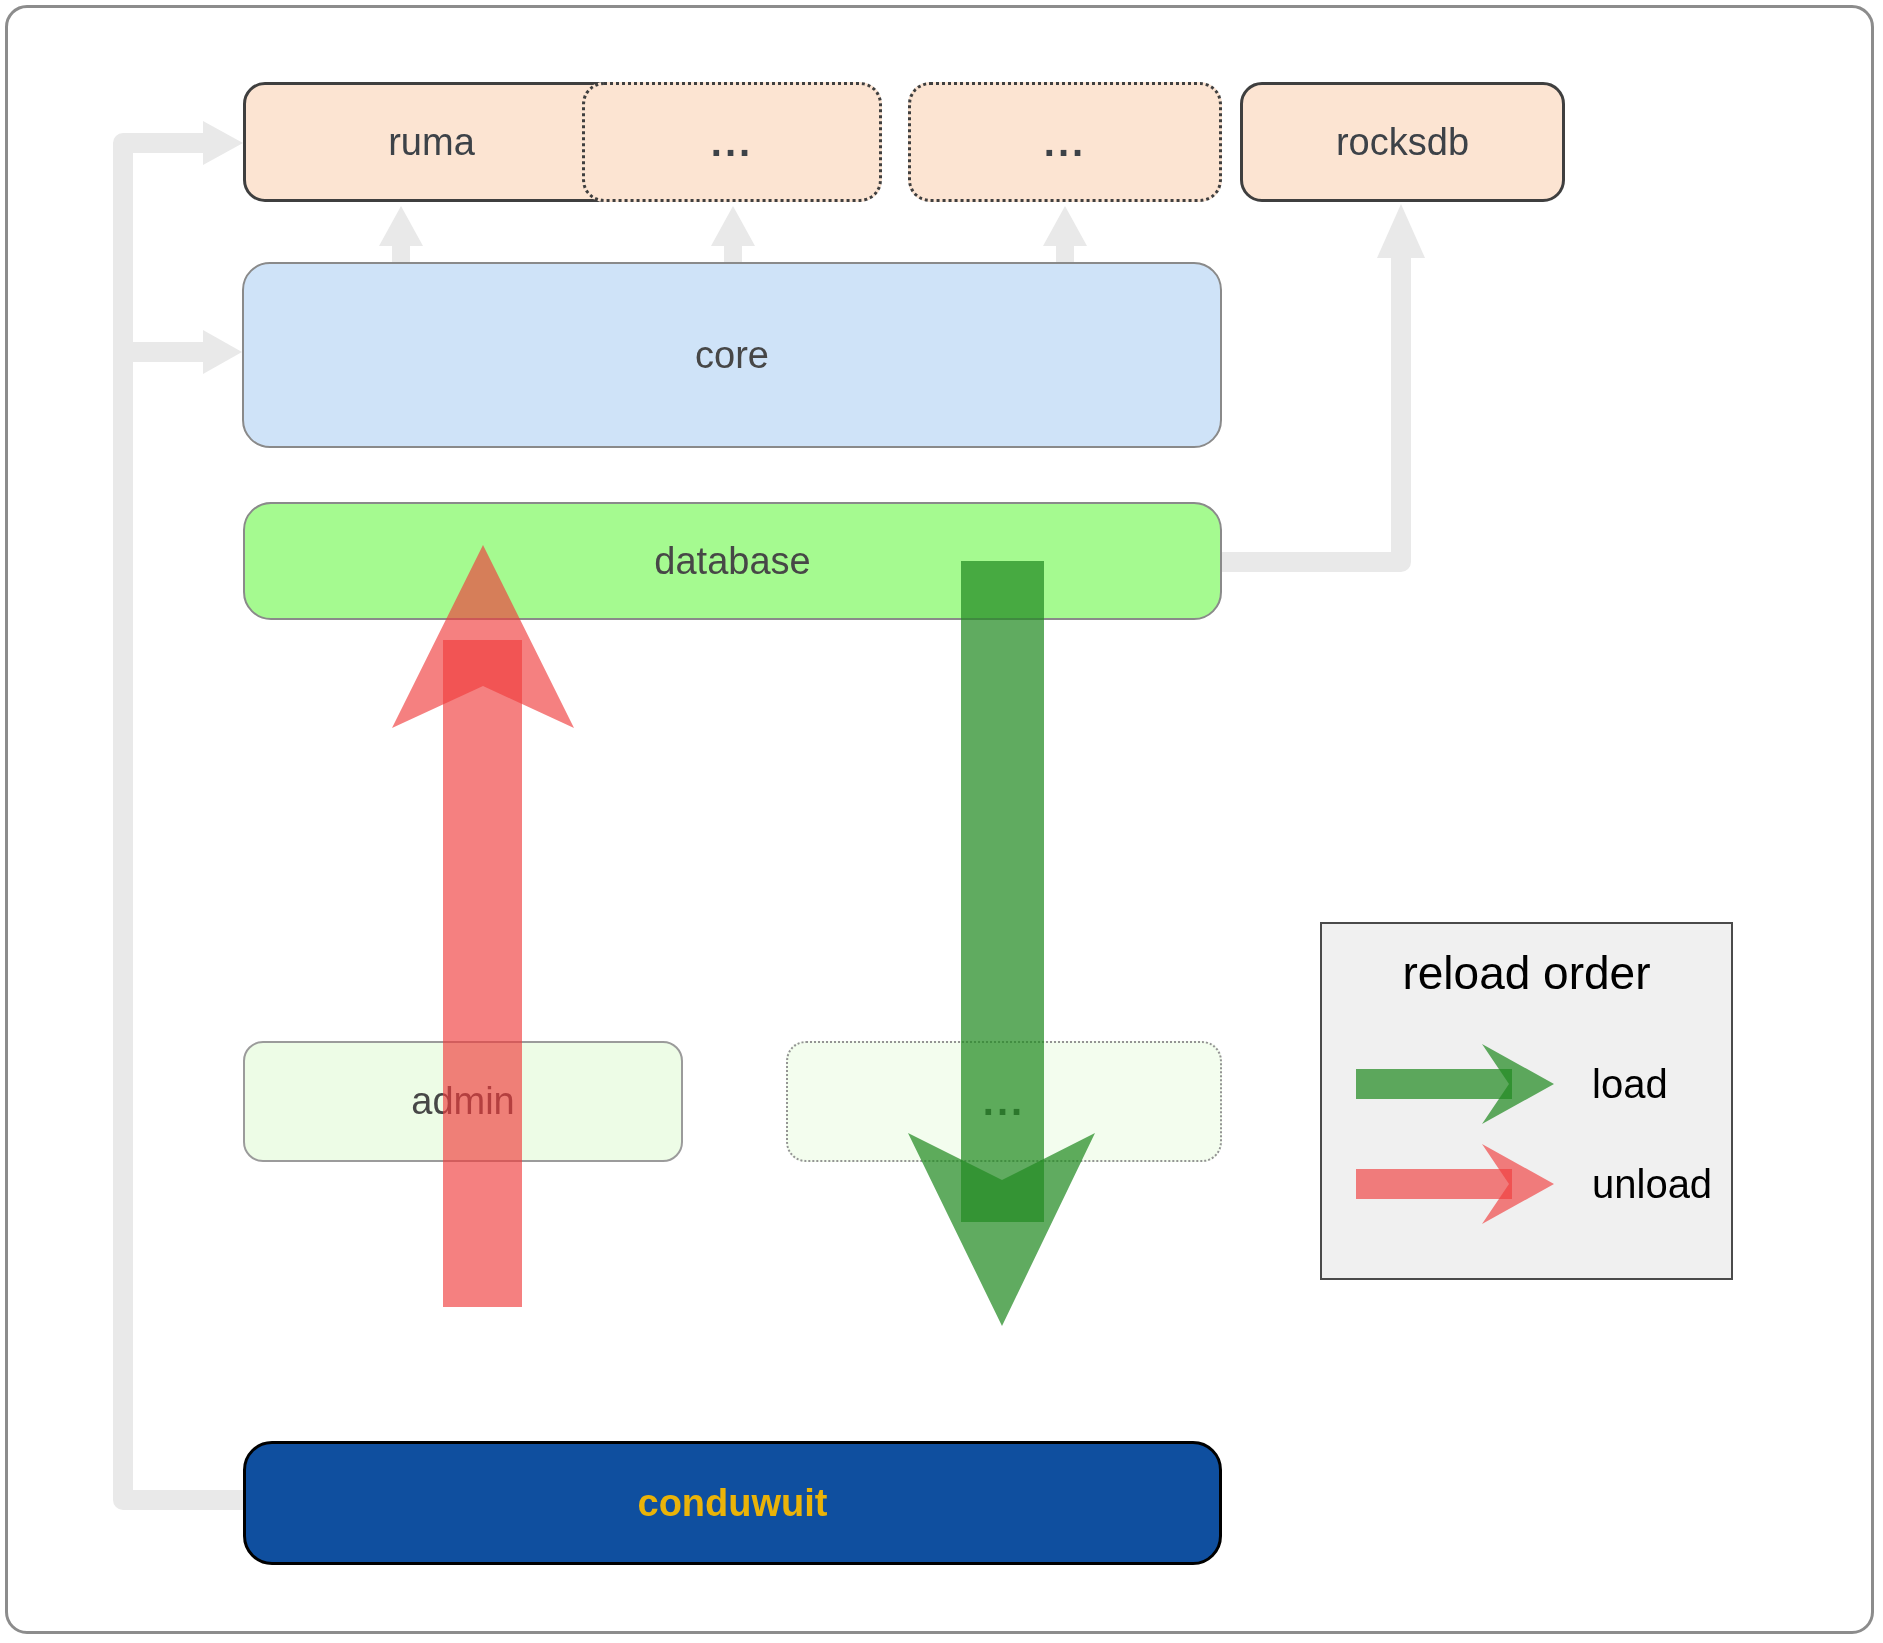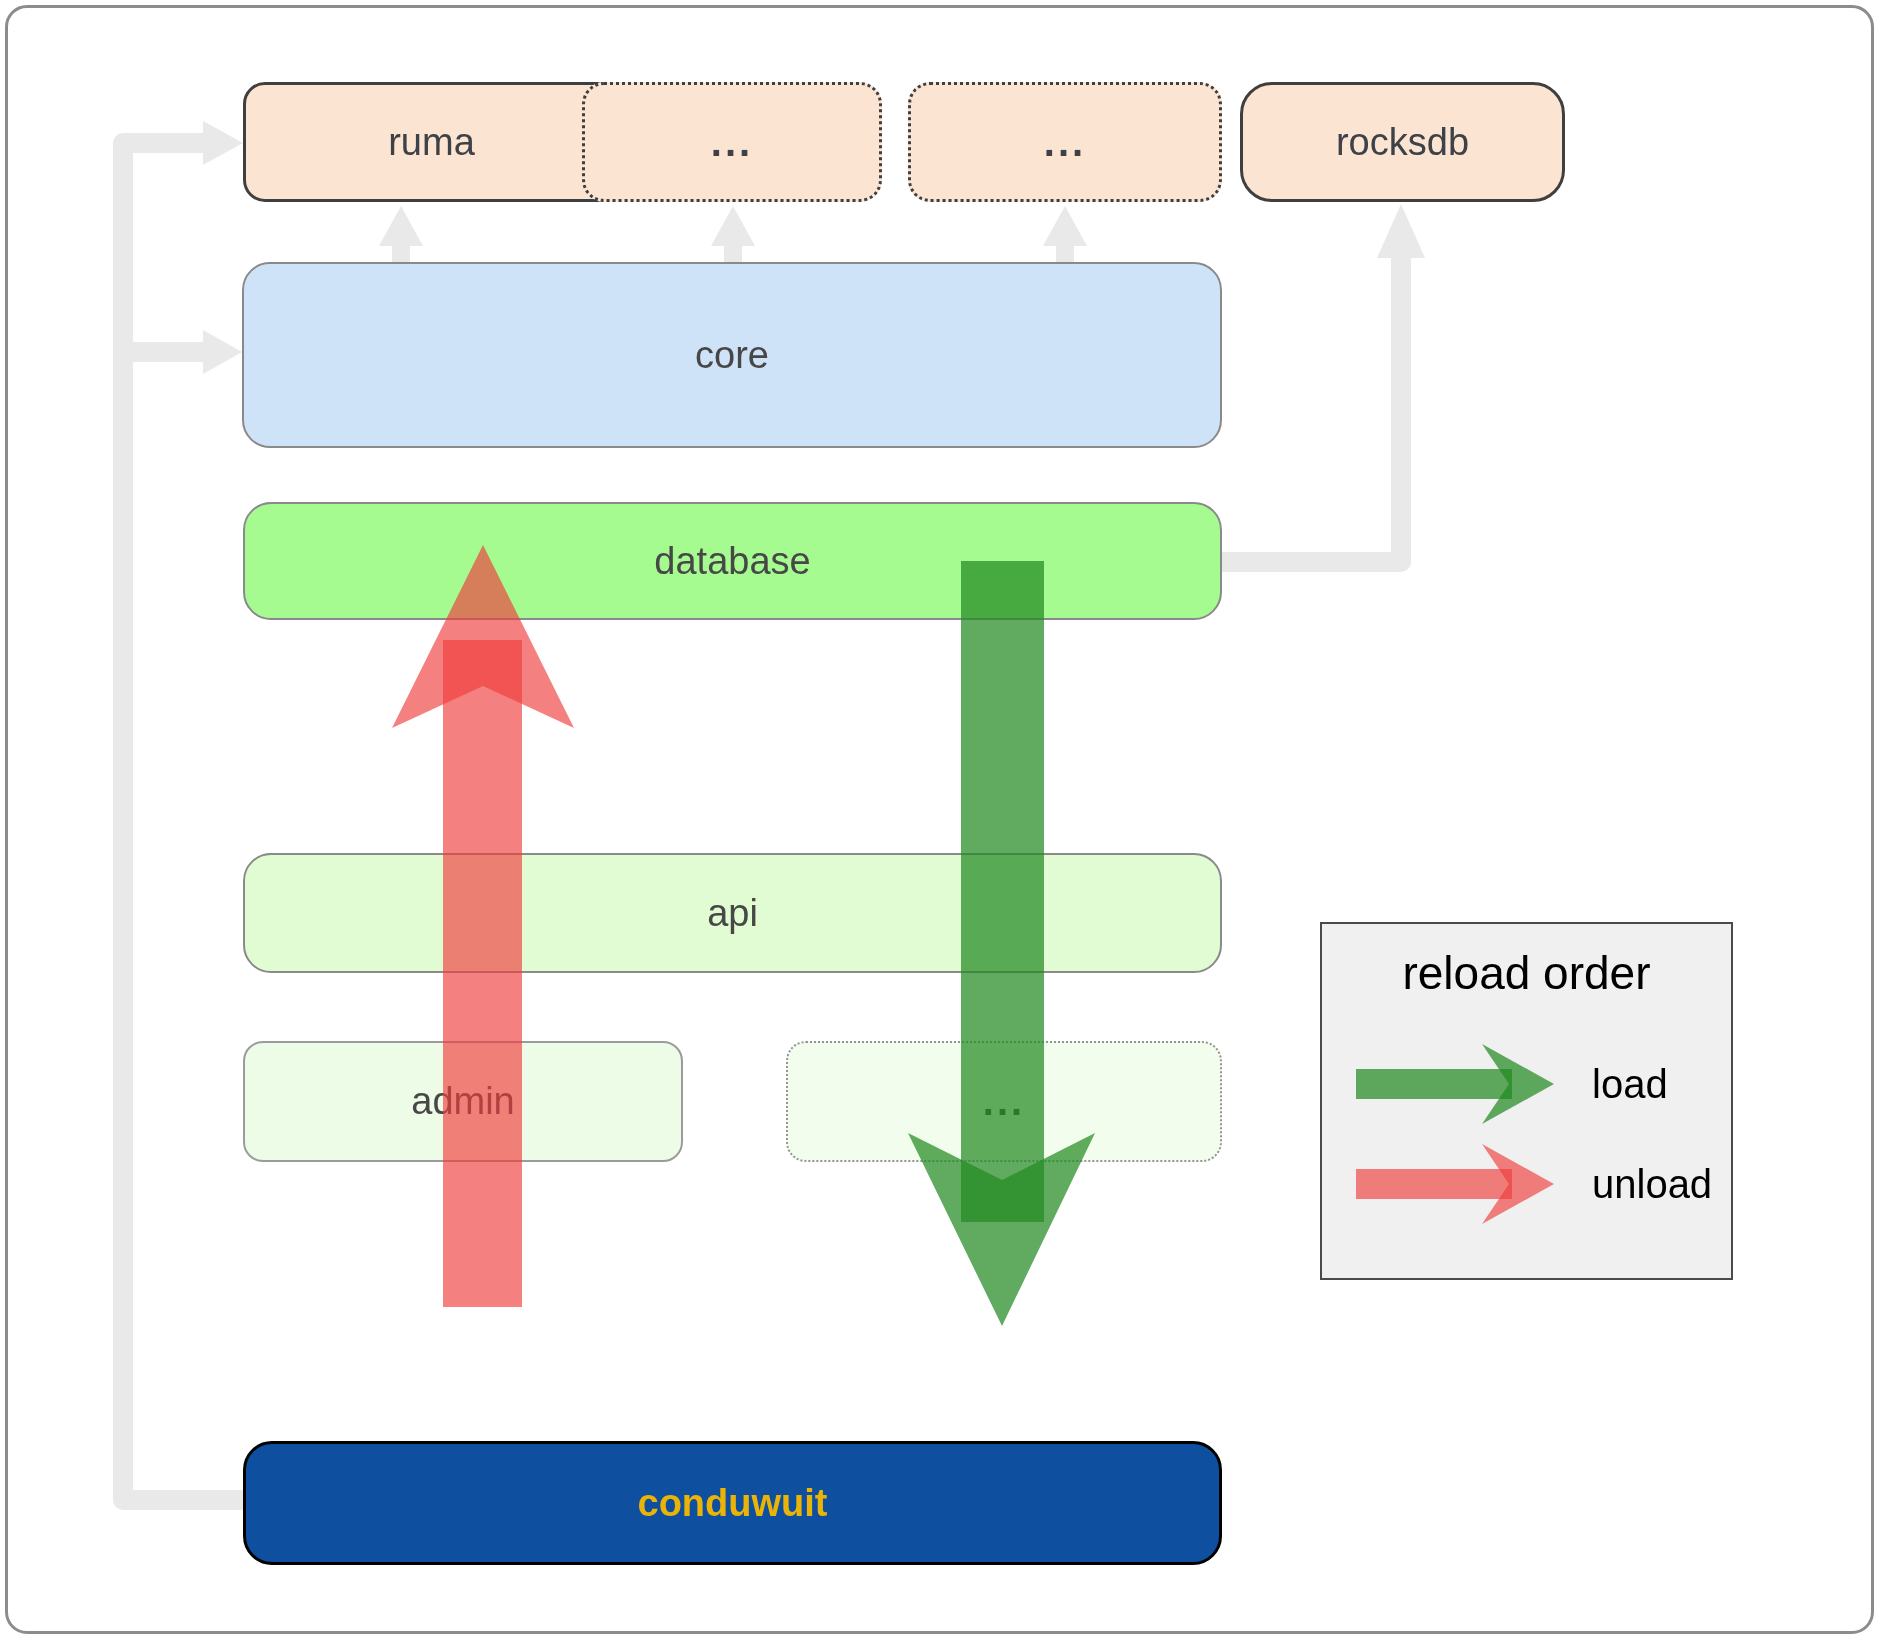"rocksdb" div.node { border-radius: 32px -> none }
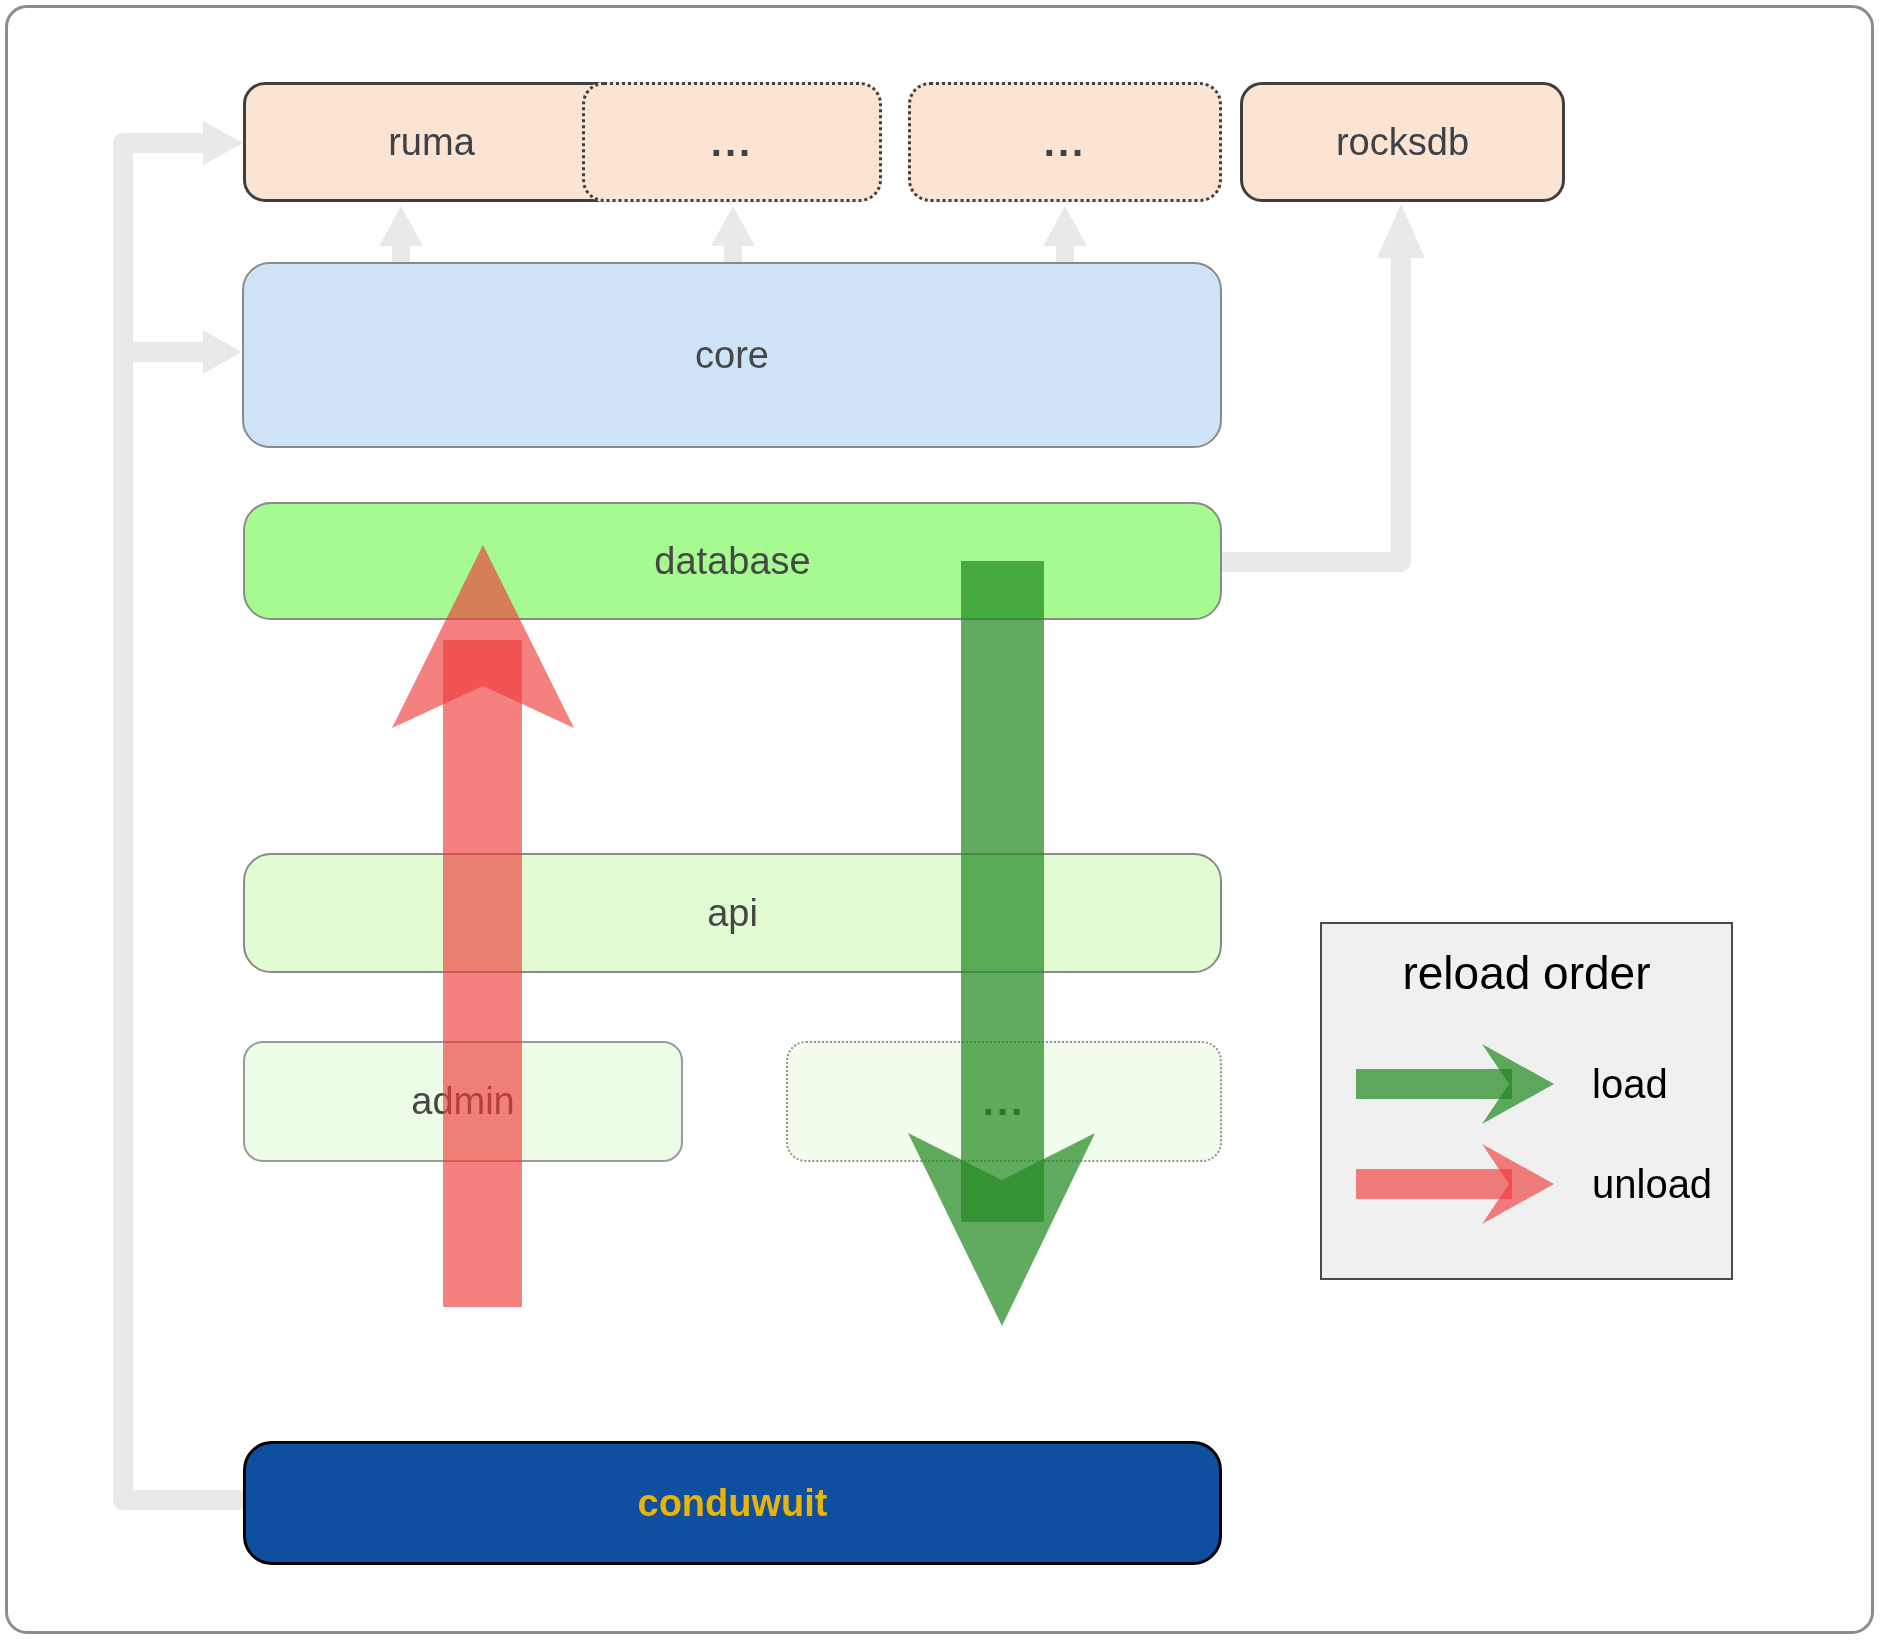"api" div.node { html: <div> <span>api</span> </div> -> none }
